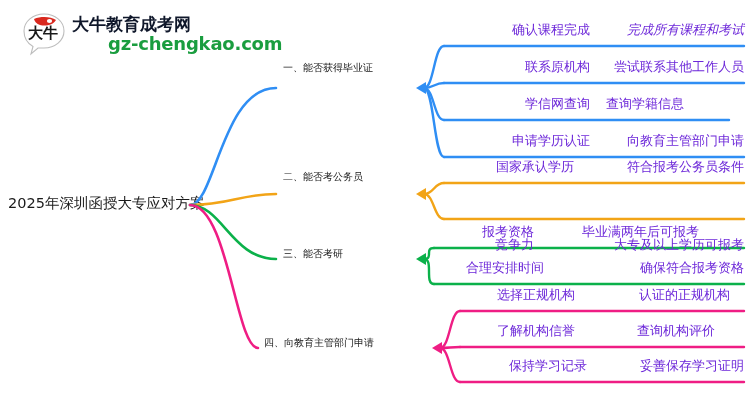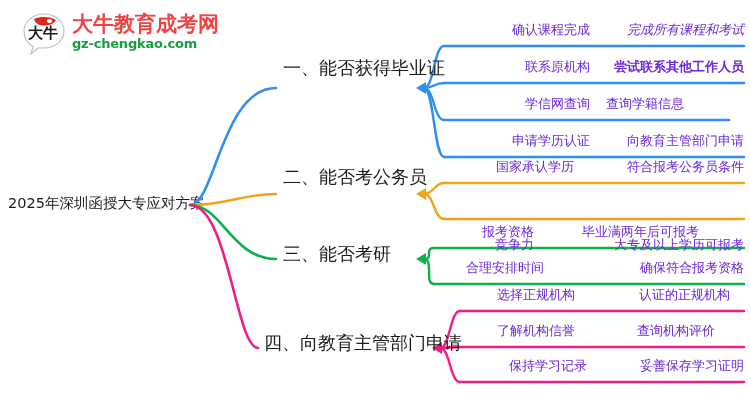"大牛教育成考网" .logo-cn { color: #ef4444 -> #0f172a; font-size: 21px -> 17px }
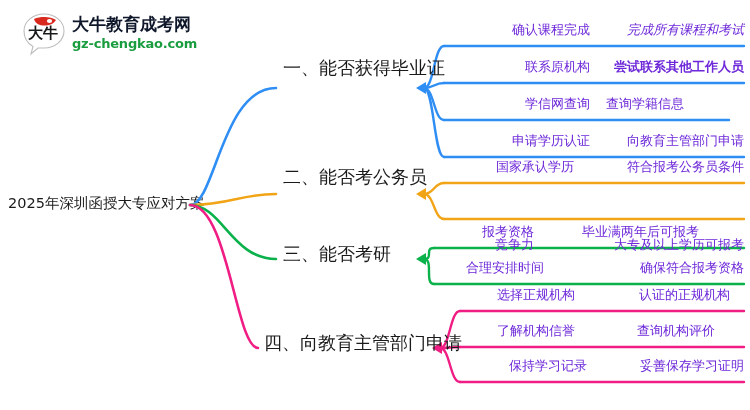"gz-chengkao.com" .logo-en { font-size: 13px -> 18px; margin-left: none -> 36px }
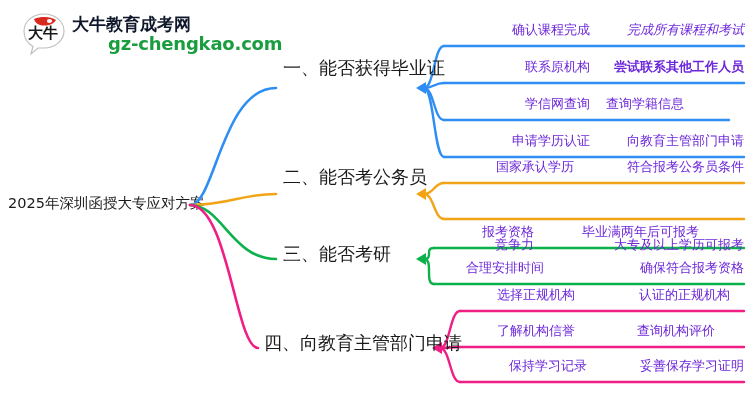"一、能否获得毕业证" .branch-label { font-size: 18px -> 10px }
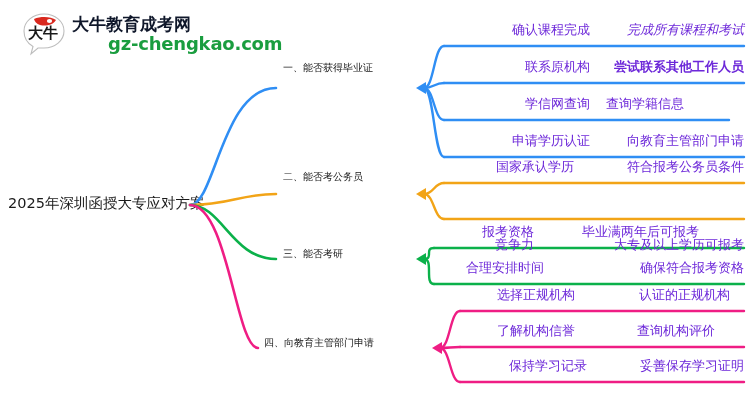"尝试联系其他工作人员" div.leaf-b { font-weight: bold -> none }
